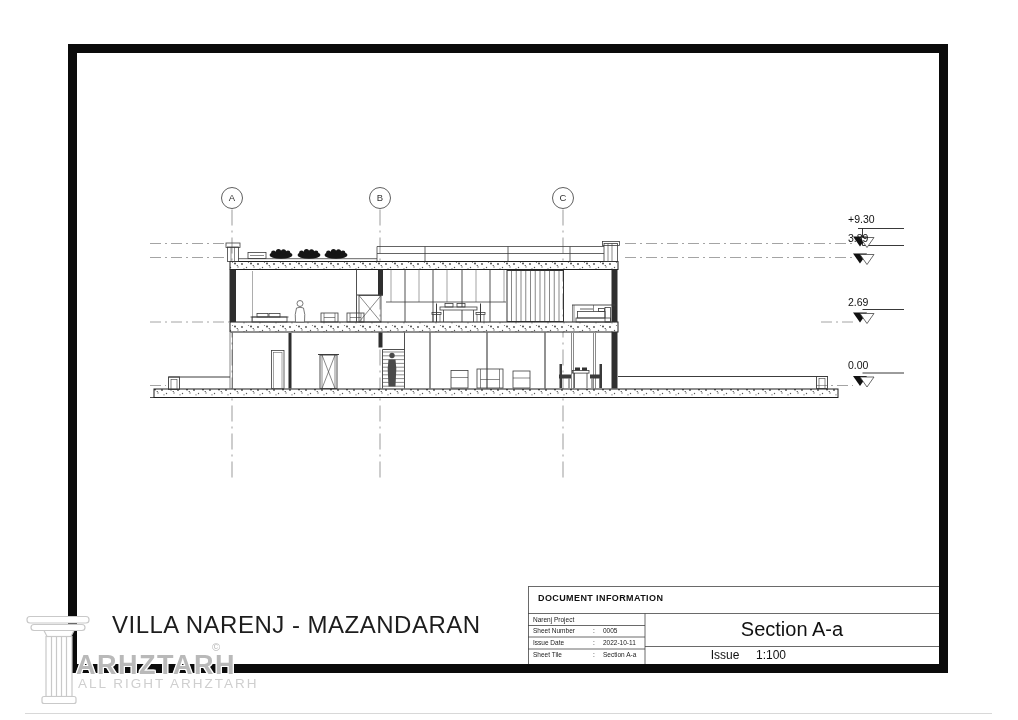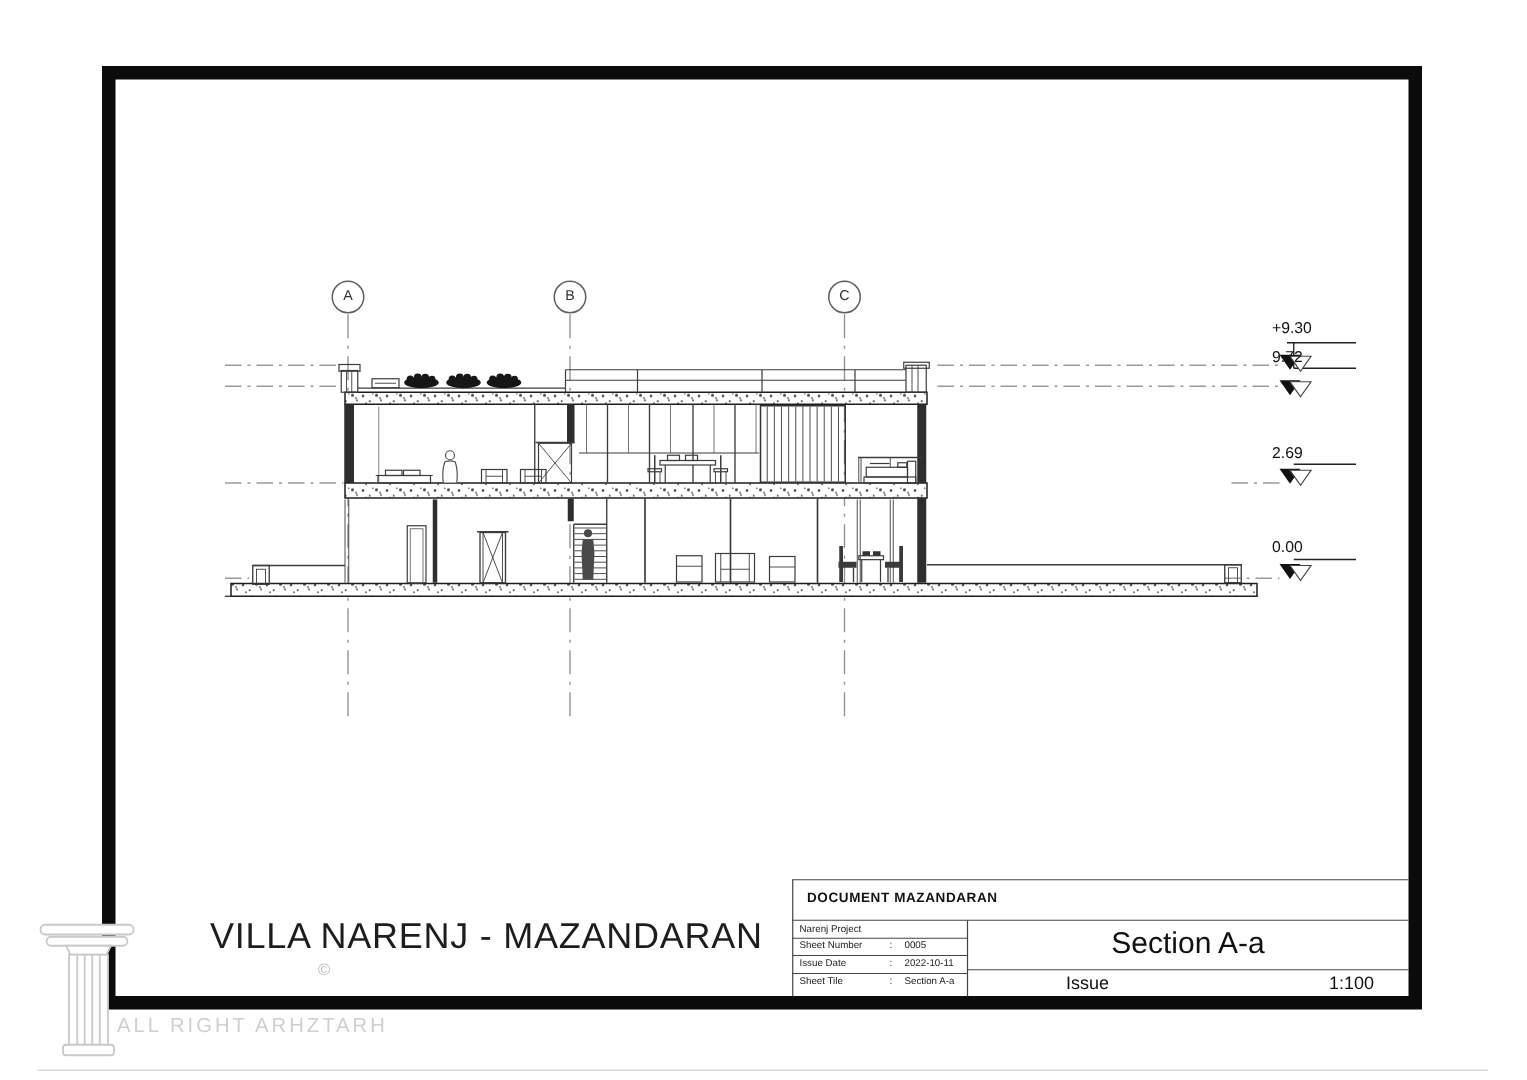"9.72" div.txt { text: 9.72 -> 3.89 }
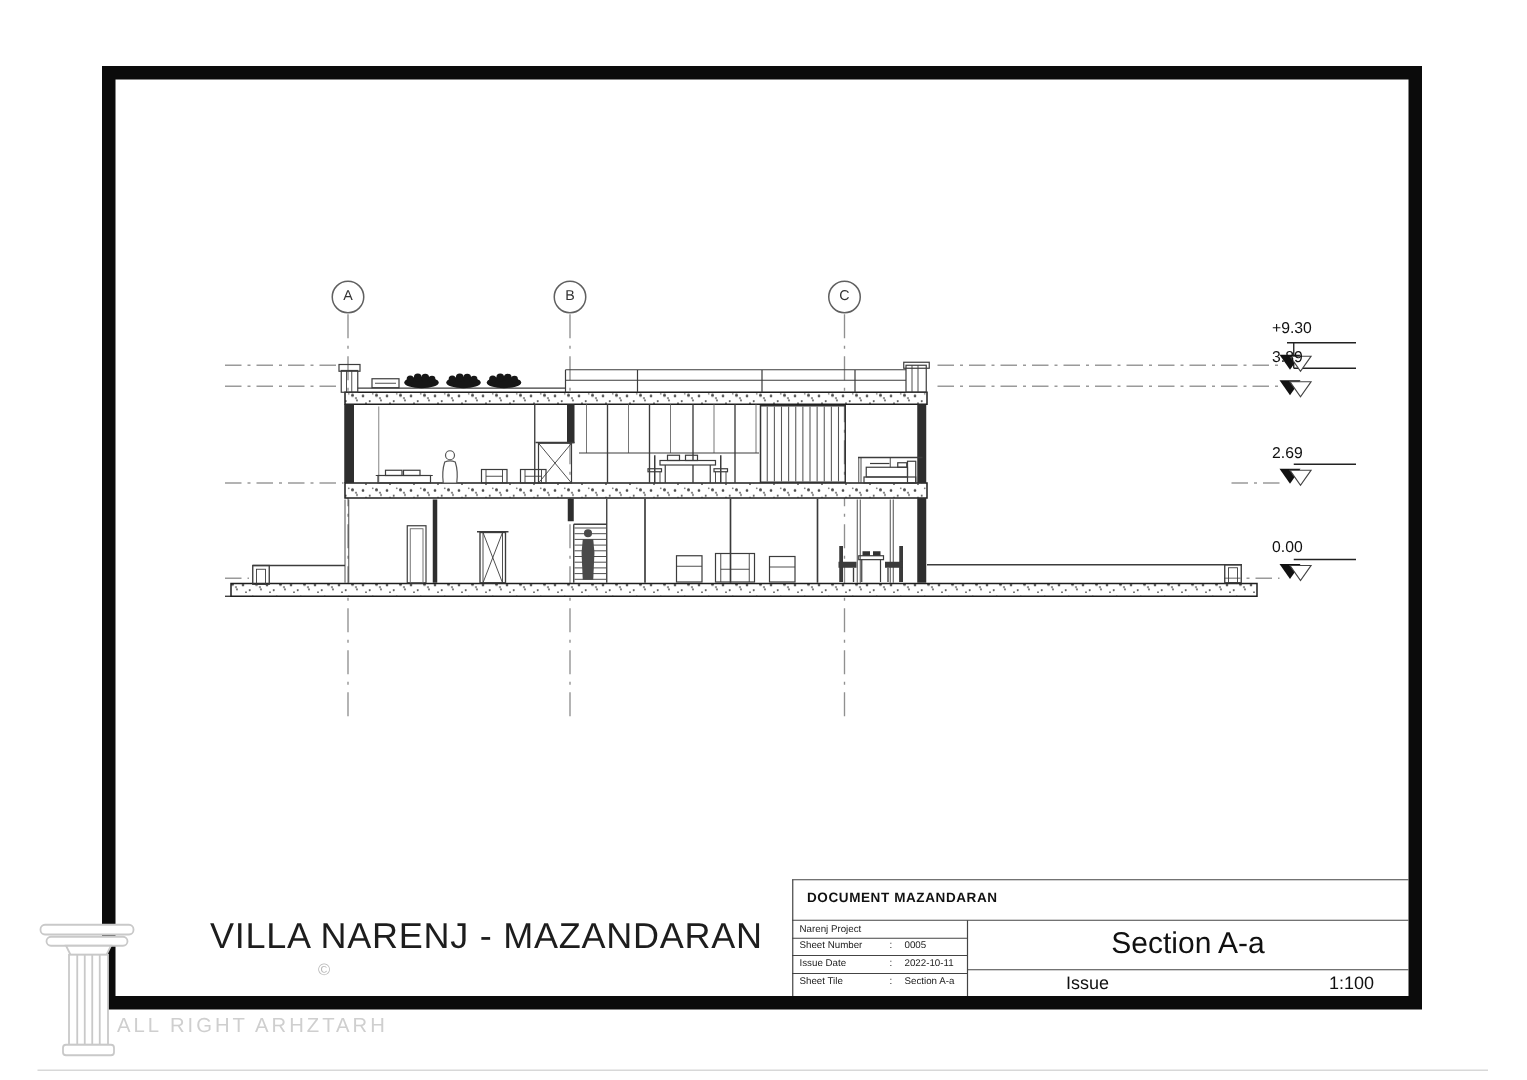"DOCUMENT MAZANDARAN" div.txt { text: MAZANDARAN -> INFORMATION }
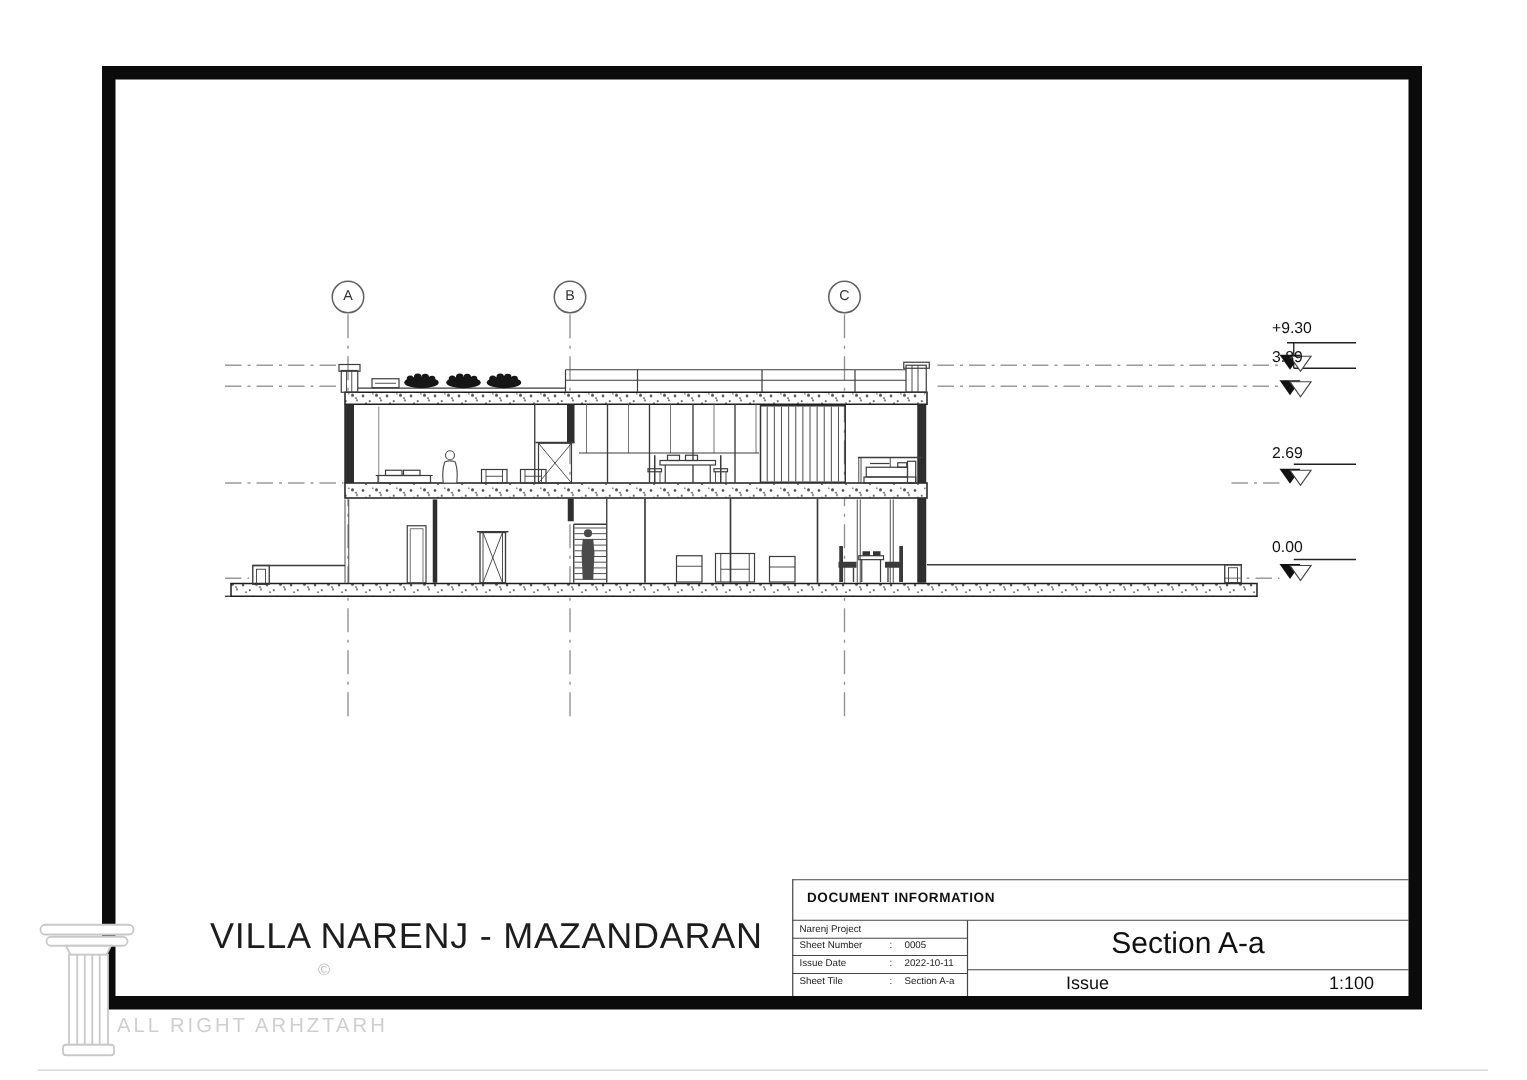"VILLA NARENJ - MAZANDARAN" .villa-title { margin-left: 28px -> none }
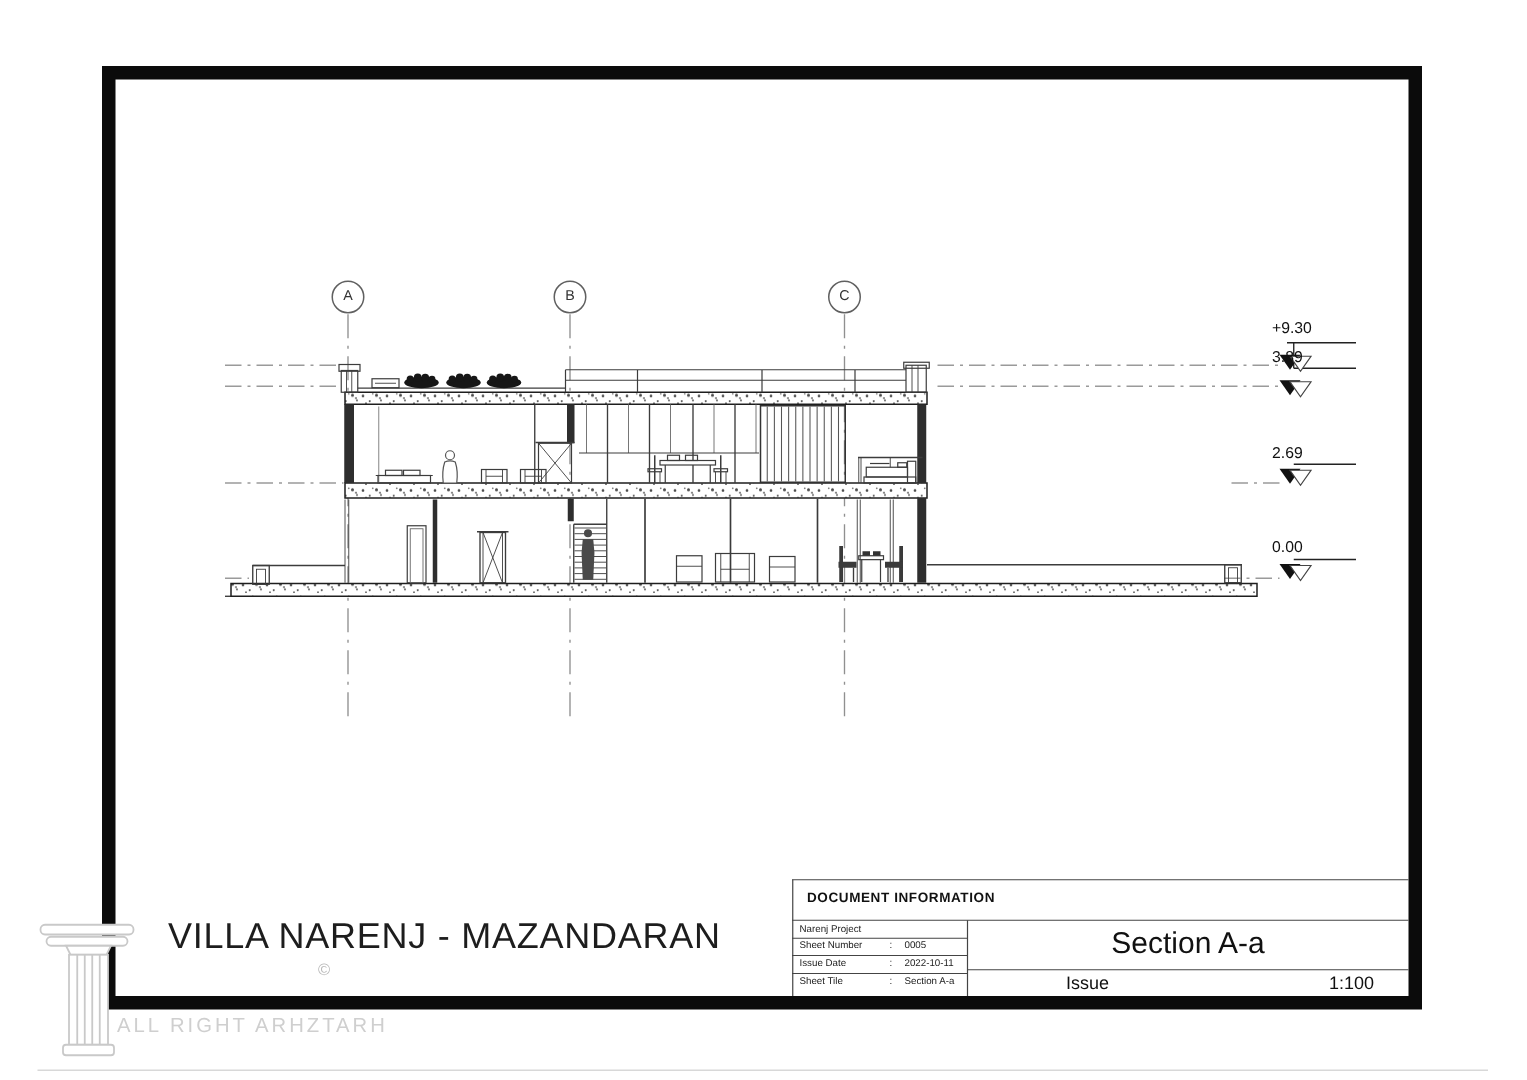"ARHZTARH" div.txt { html: none -> <div>ARHZTARH</div> }
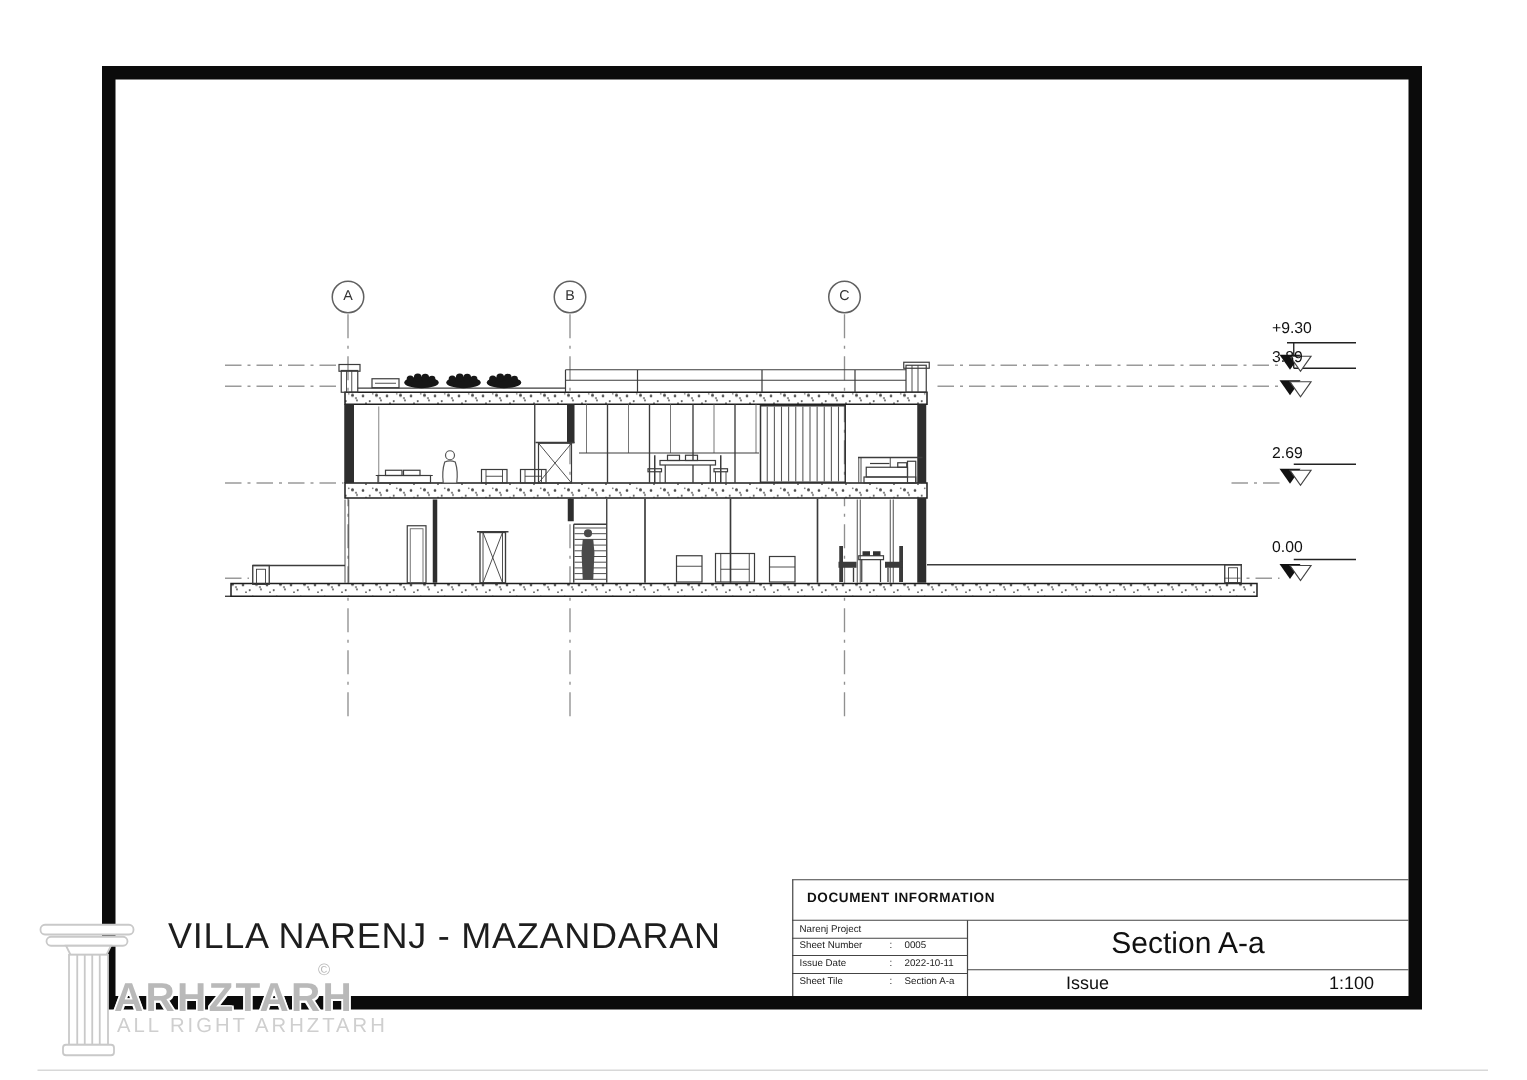"1:100" .scale-value { text-align: right -> left }
